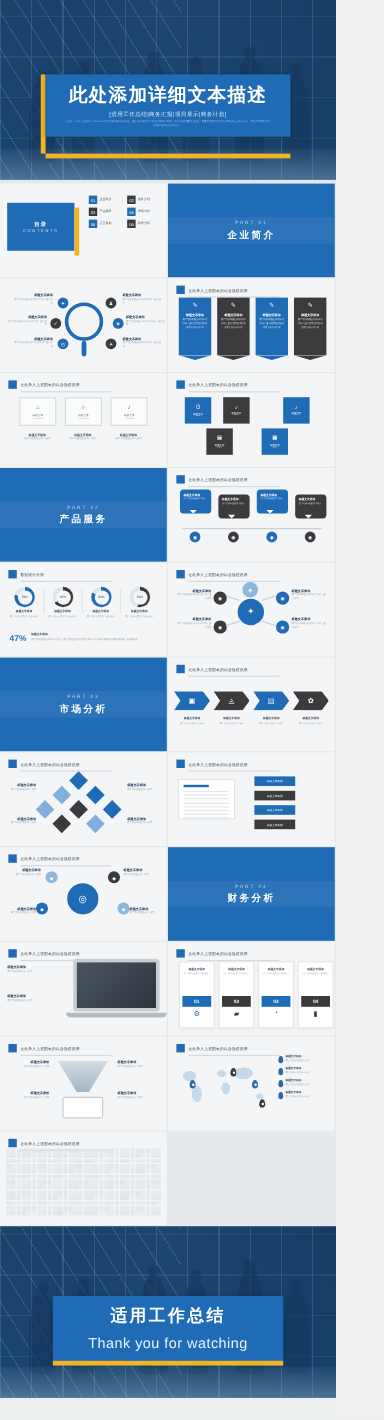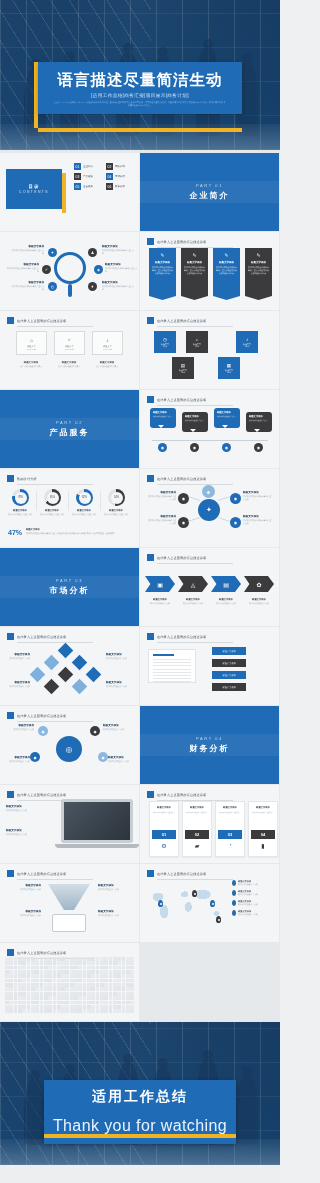"语言描述尽量简洁生动" div.ttl { text: 语言描述尽量简洁生动 -> 此处添加详细文本描述 }
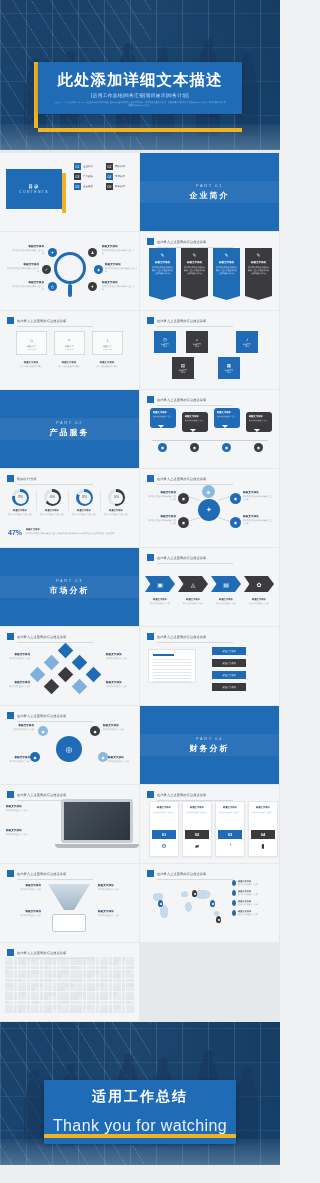"Thank you for watching" .close-title .c2 { font-size: 16px -> 12px; margin-top: 11px -> 6px }
